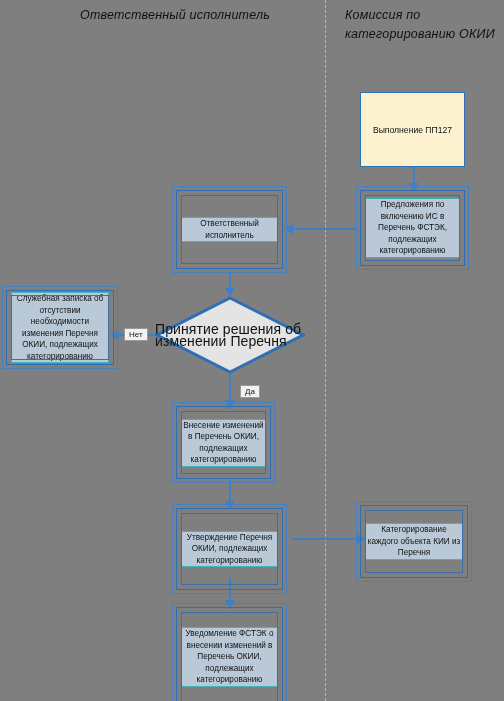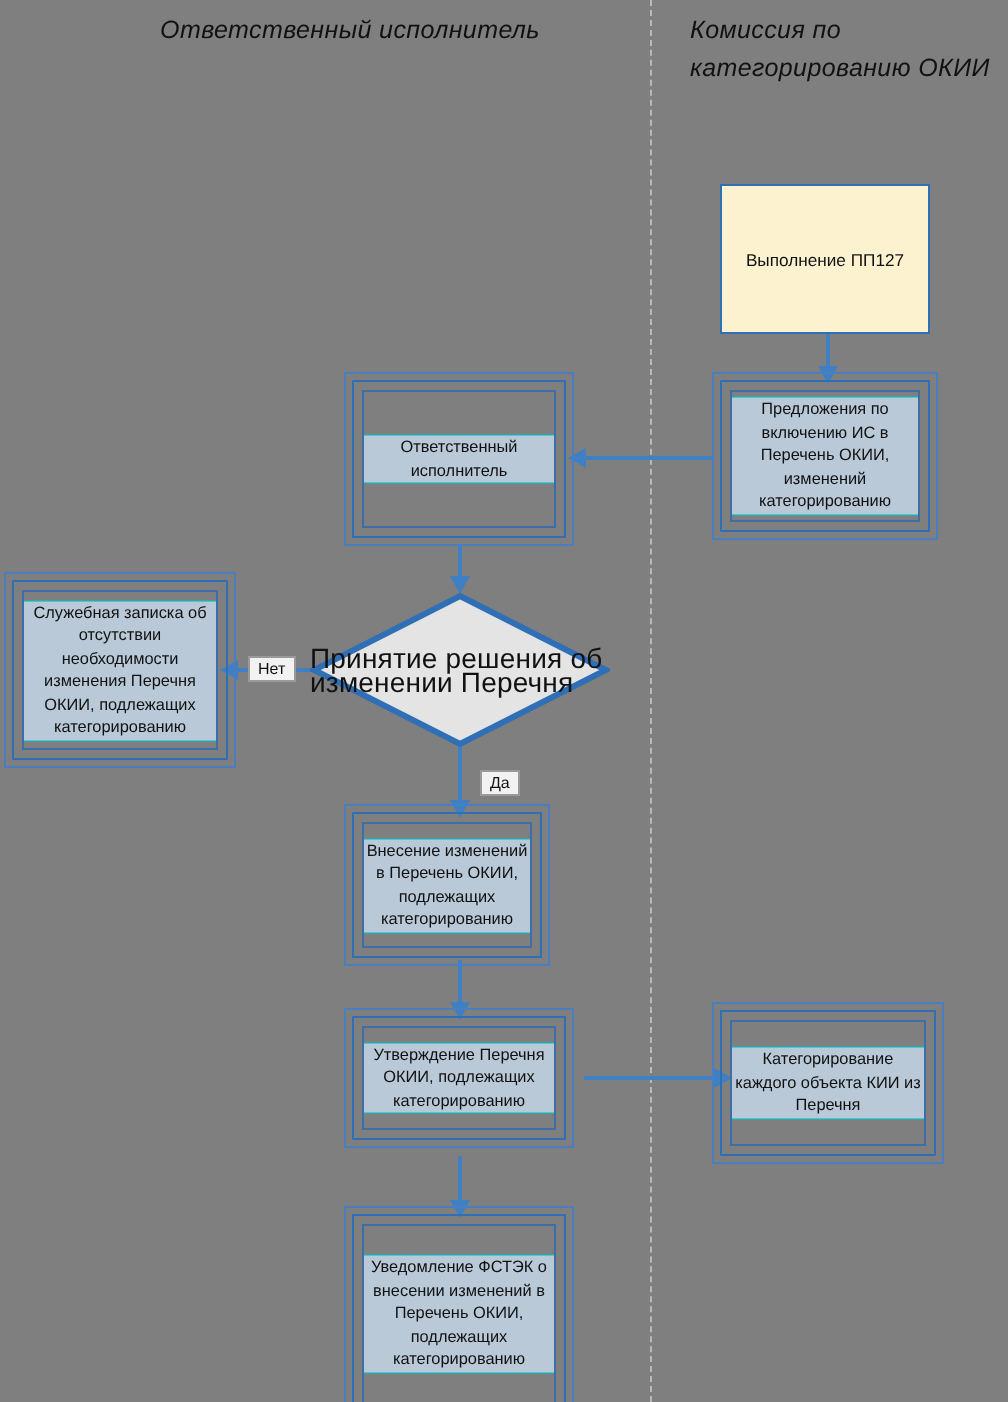"Предложения по включению ИС в" span.node-text { text: ОКИИ, изменений -> ФСТЭК, подлежащих }
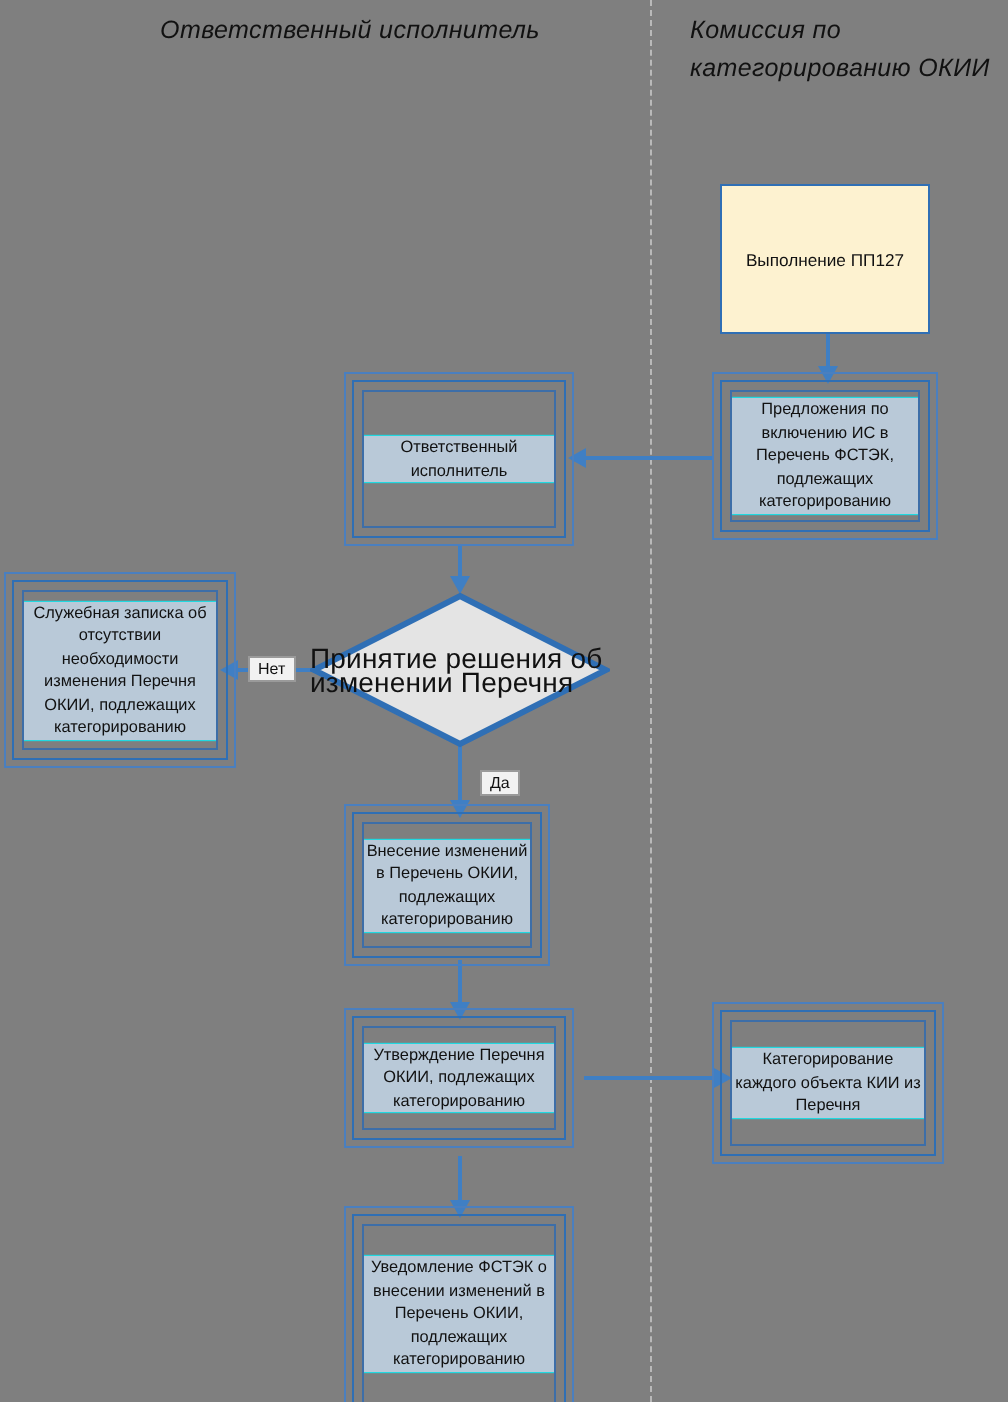"Служебная записка об отсутствии" div.node { height: 90px -> 75px }
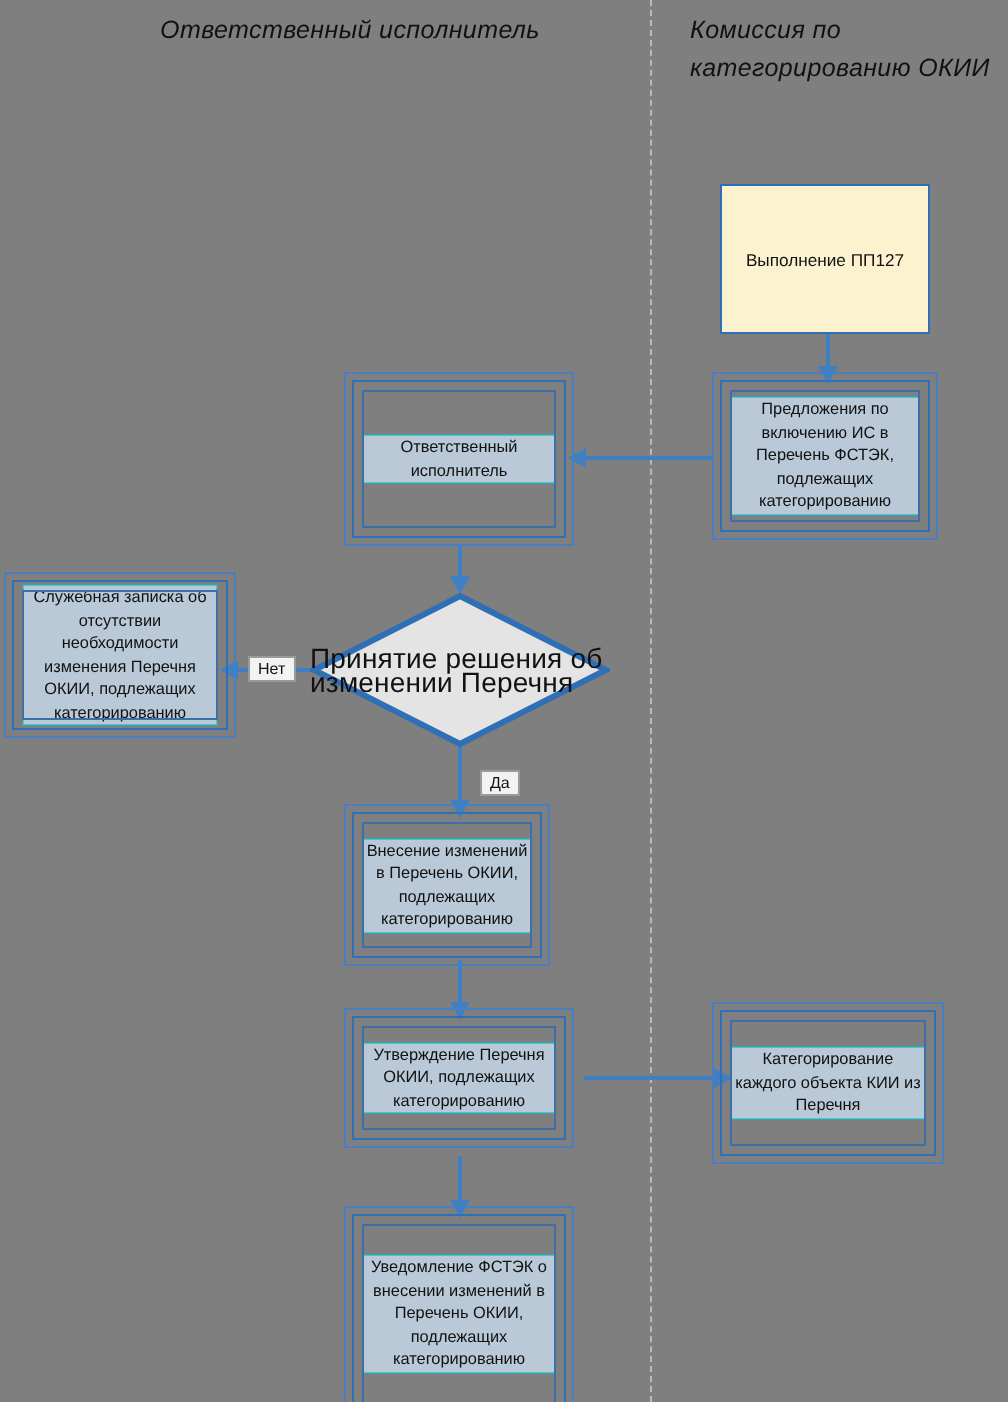"Утверждение Перечня ОКИИ, подлежащих" div.node { height: 62px -> 82px }
